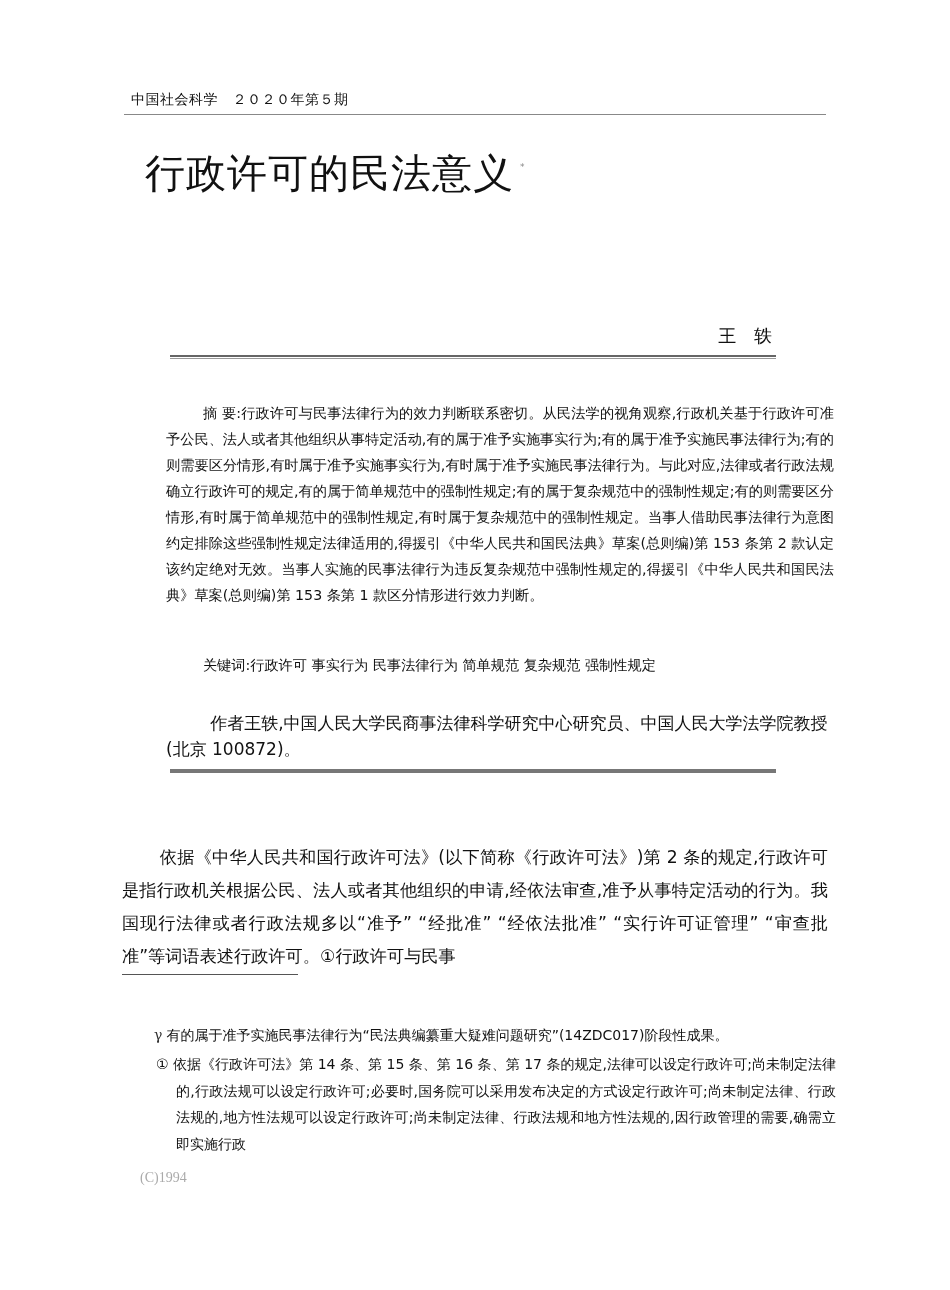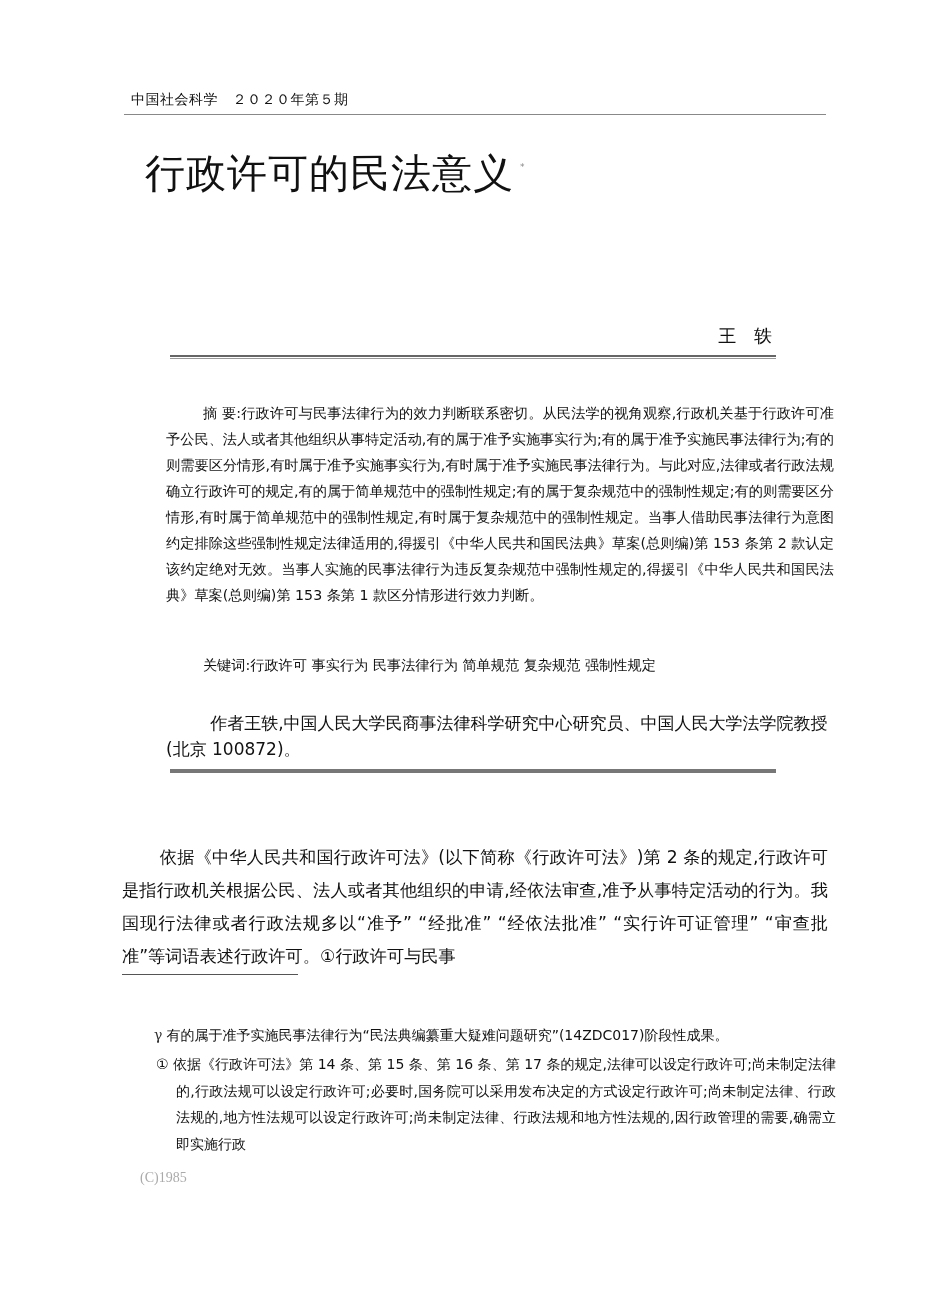"(C)1985" div.abs { text: 1985 -> 1994 }
